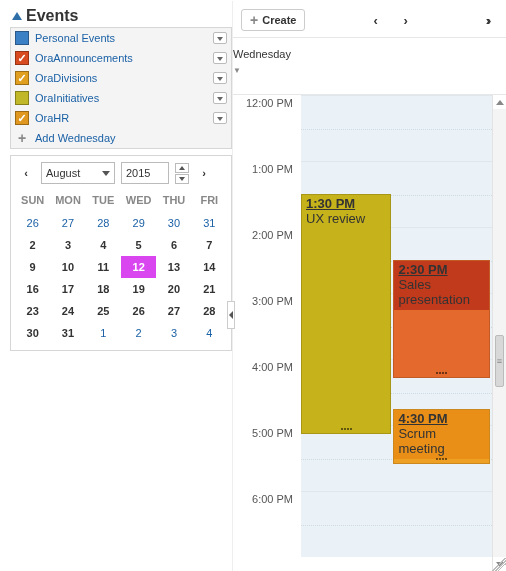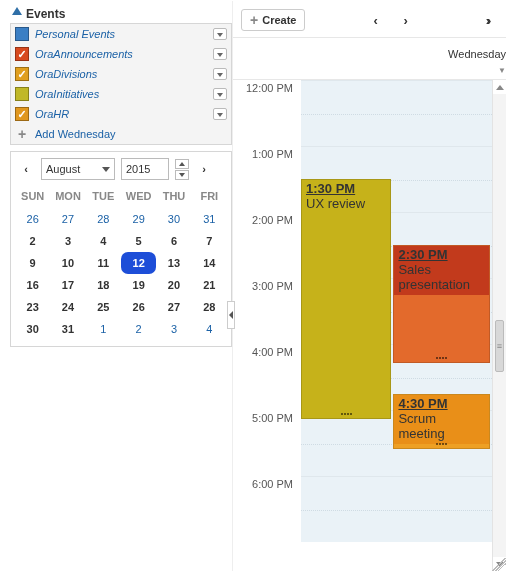"Events" .events-hdr { align-items: flex-start -> center; font-size: 12px -> 16px }
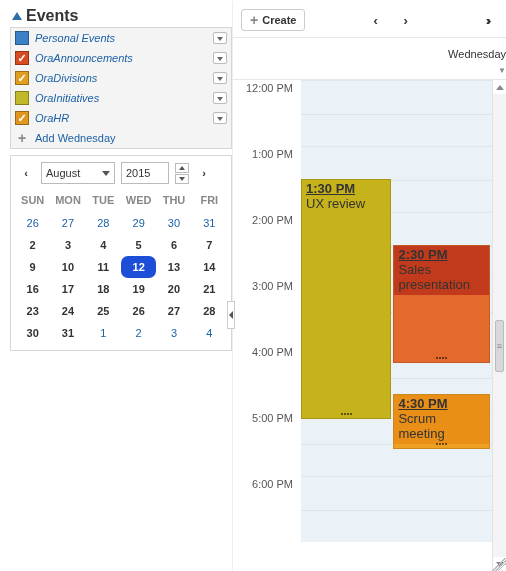"Personal Events" .cal-row .name { font-style: italic -> none }
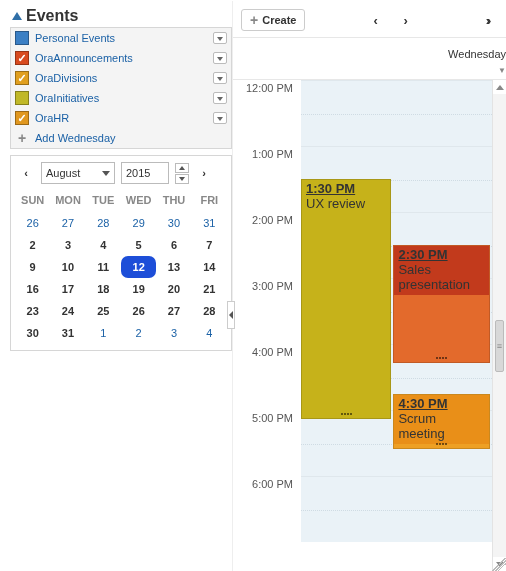"Wednesday" .day-hdr { padding: 10px 0 4px -> 10px 0 19px; text-align: right -> left }
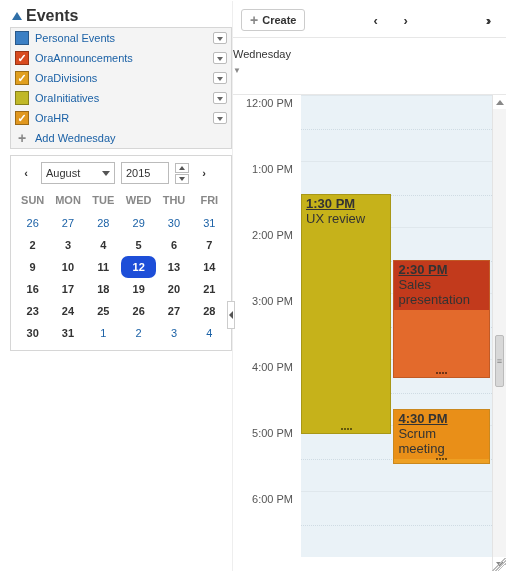"12" table.mini td.sel-day { background: #1d4ed8 -> #d946ef; border-radius: 7px -> 0 }
